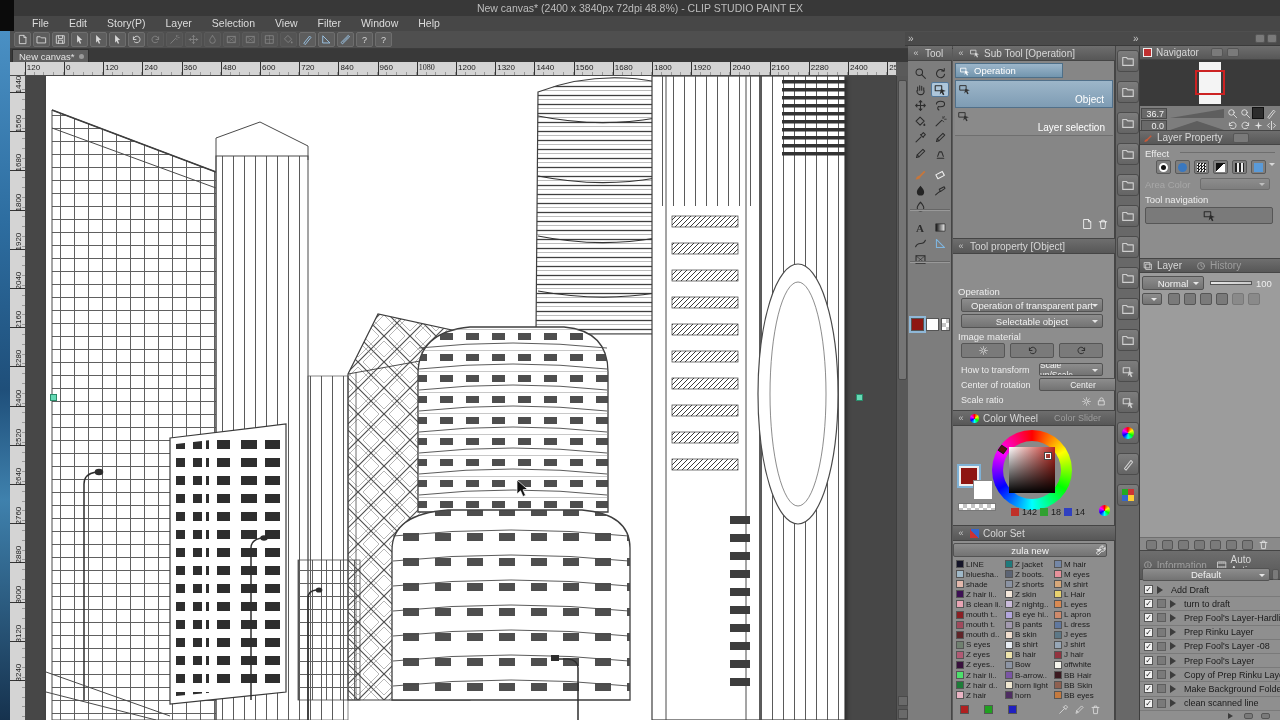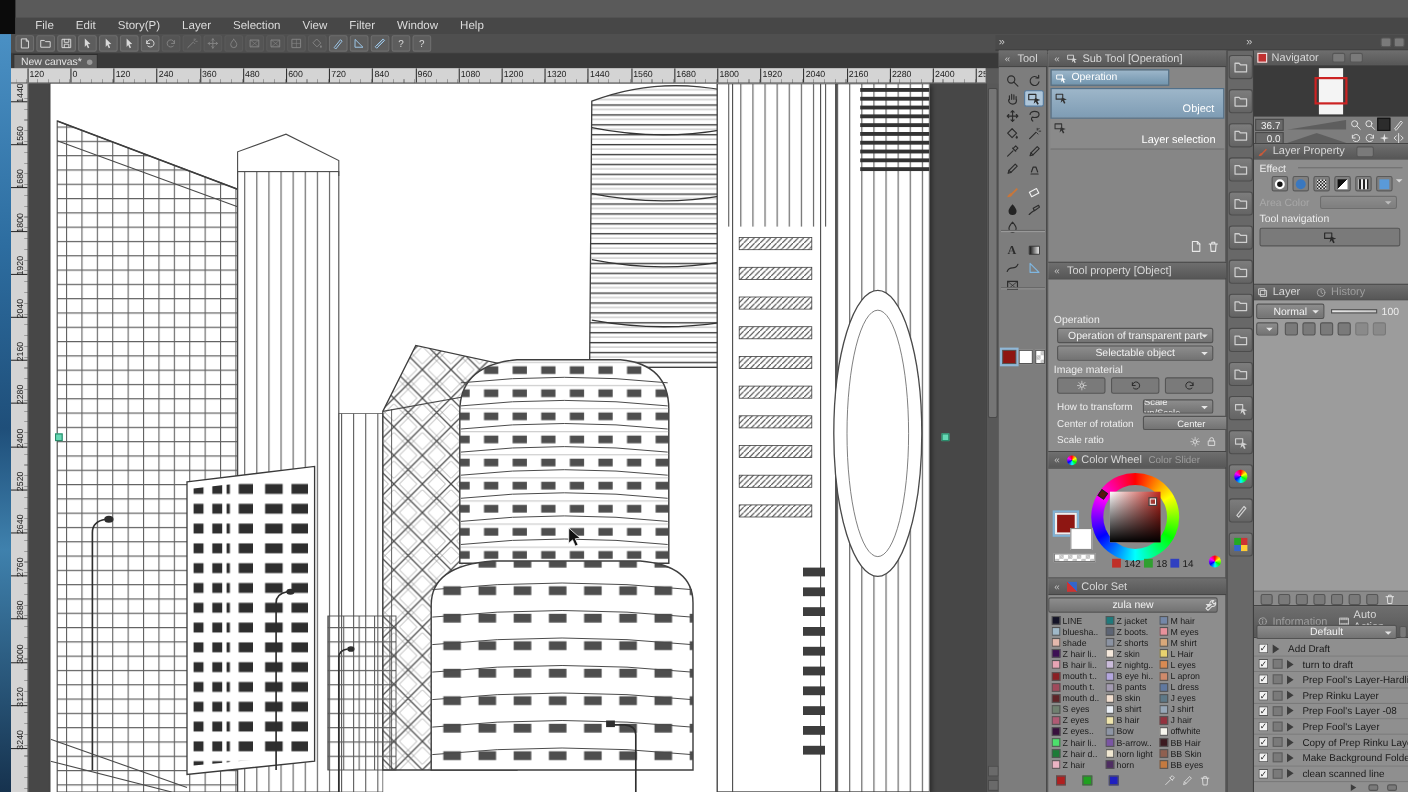"New canvas* (2400 x 3840px" div.abs { html: none -> <div> <span>New canvas* (2400 x 3840px 72dpi 48.8%) - CLIP STUDIO PAINT EX</span> </div> }
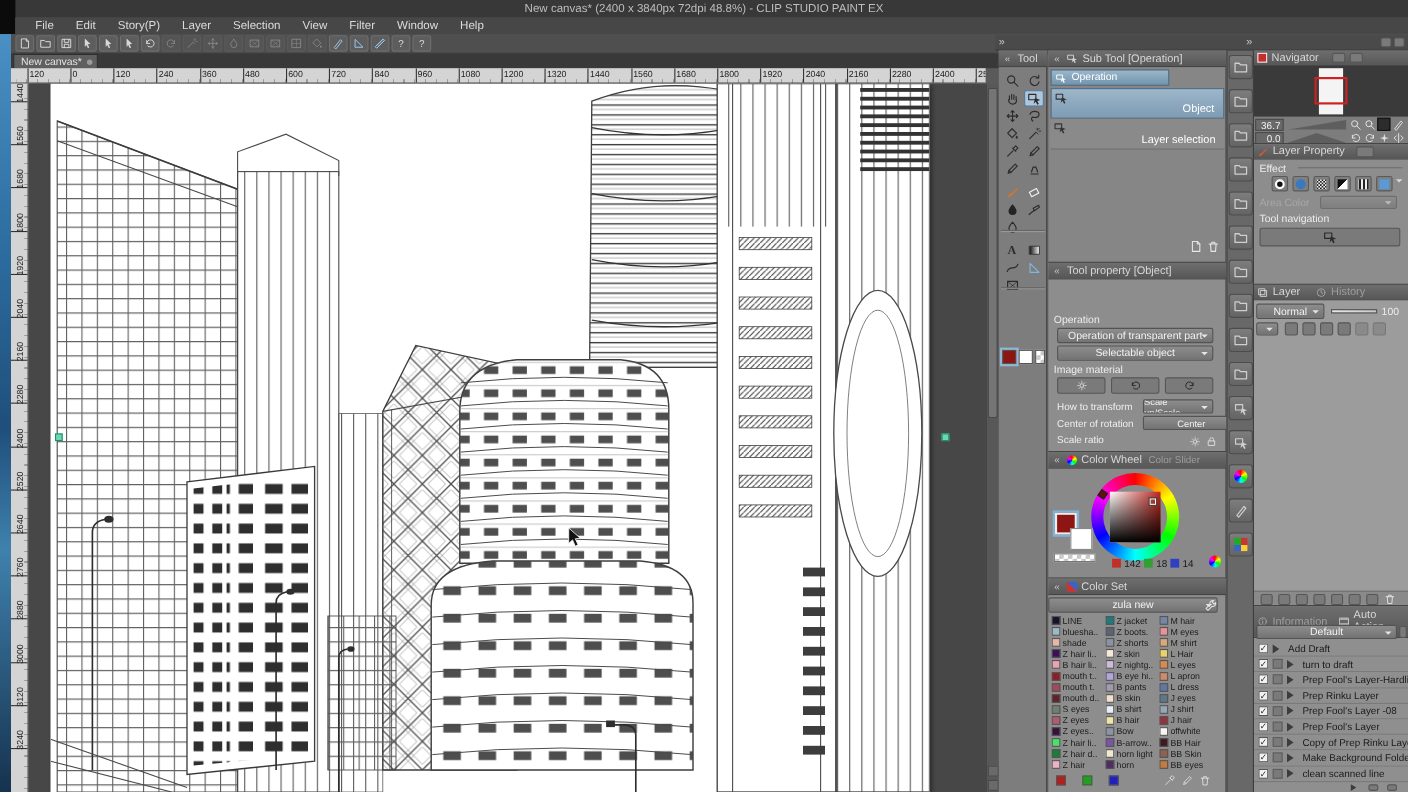"1080" div.hlab { font-family: none -> Liberation Serif, serif }
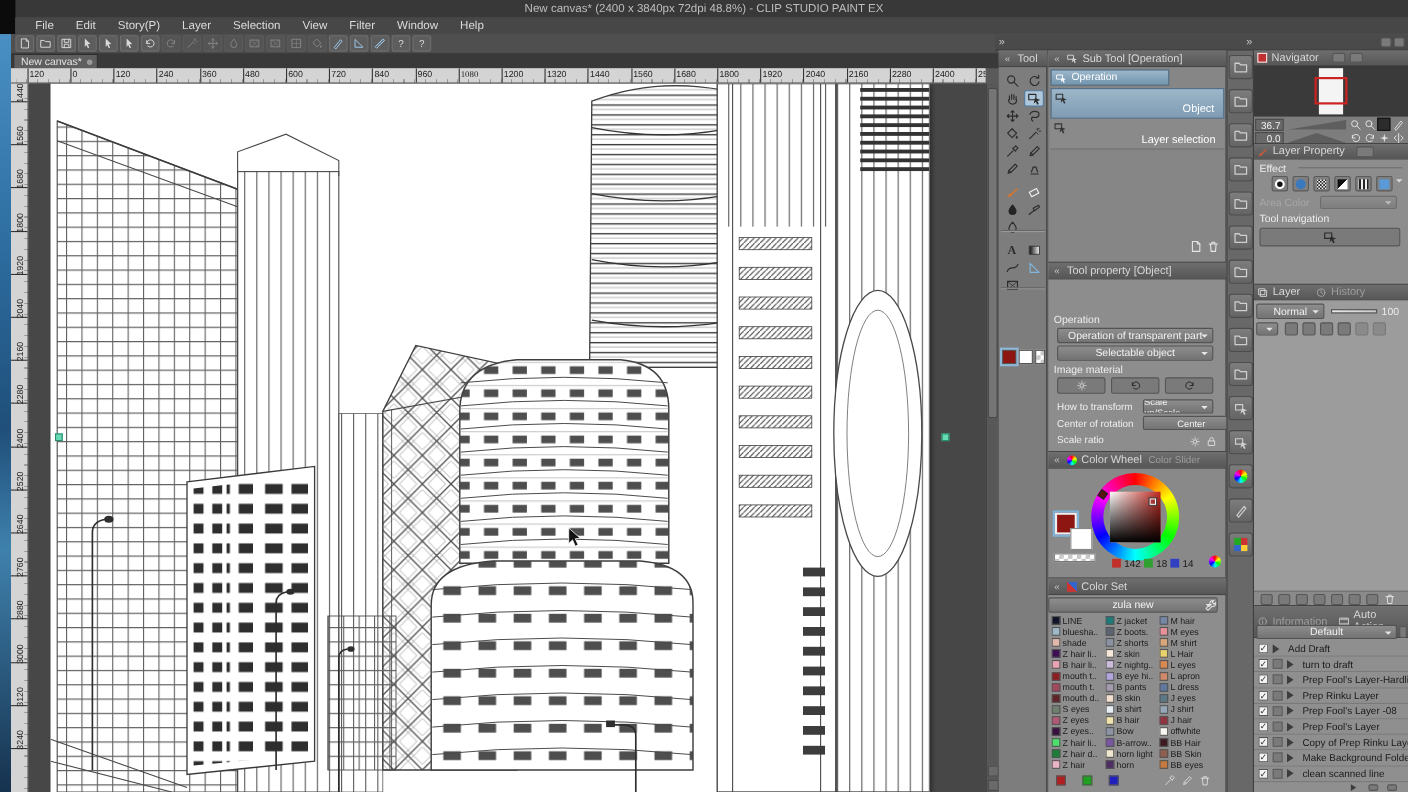"Color Slider" span { margin-left: 2px -> 12px }
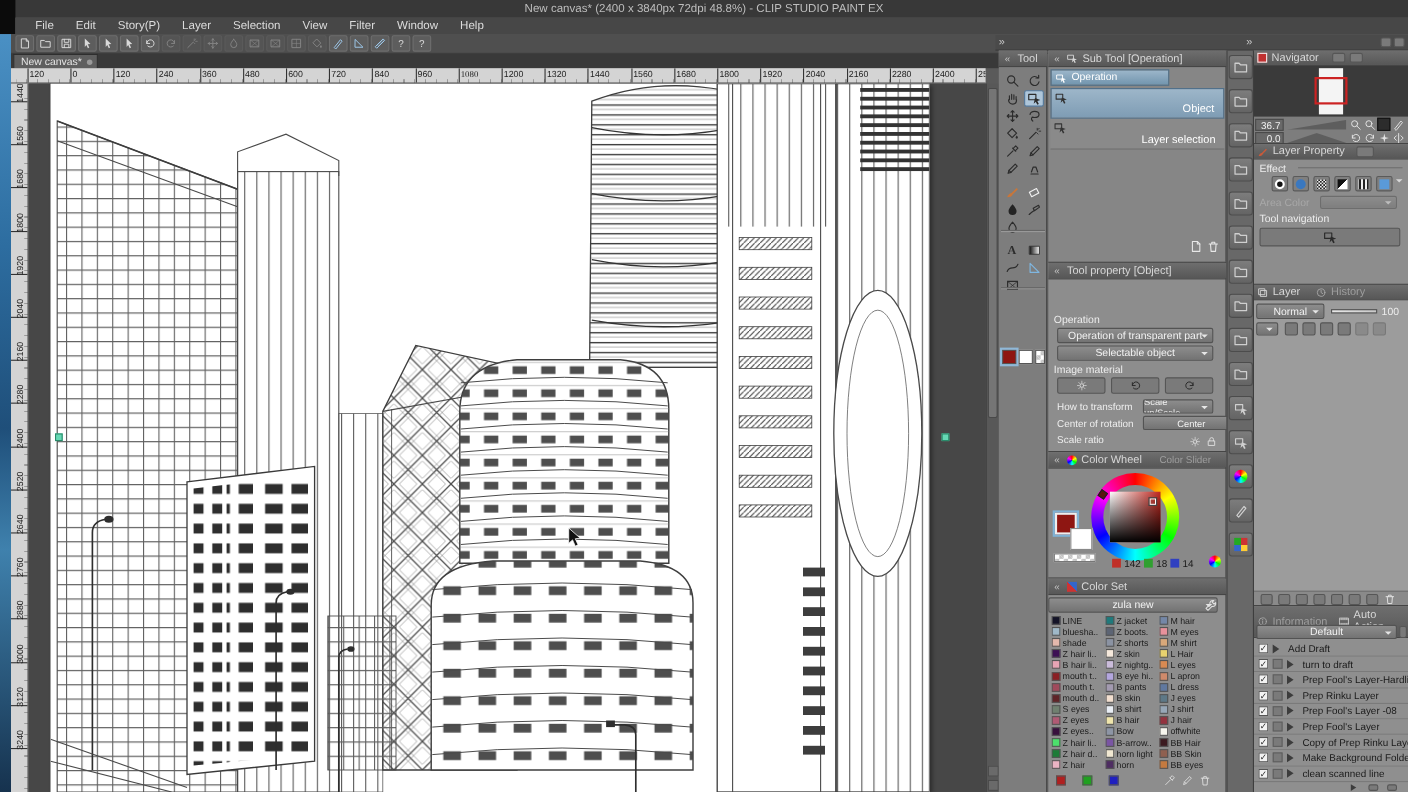"B hair li.." span.swname { text: hair -> clean }
